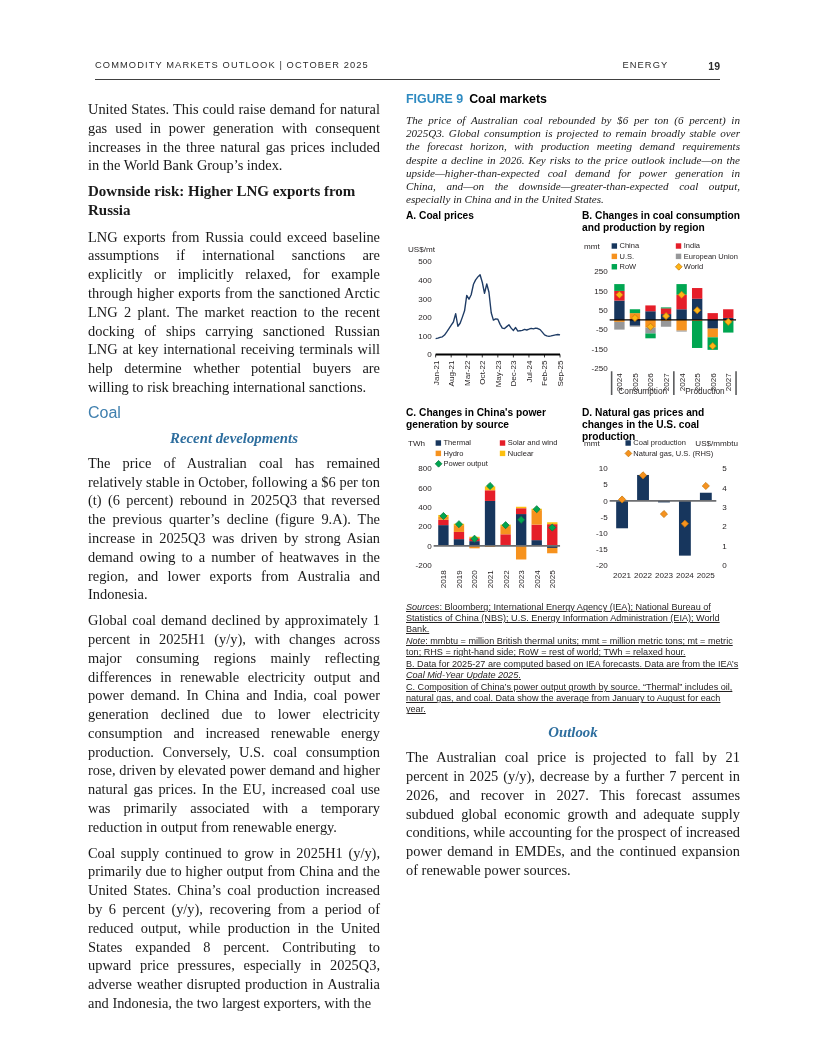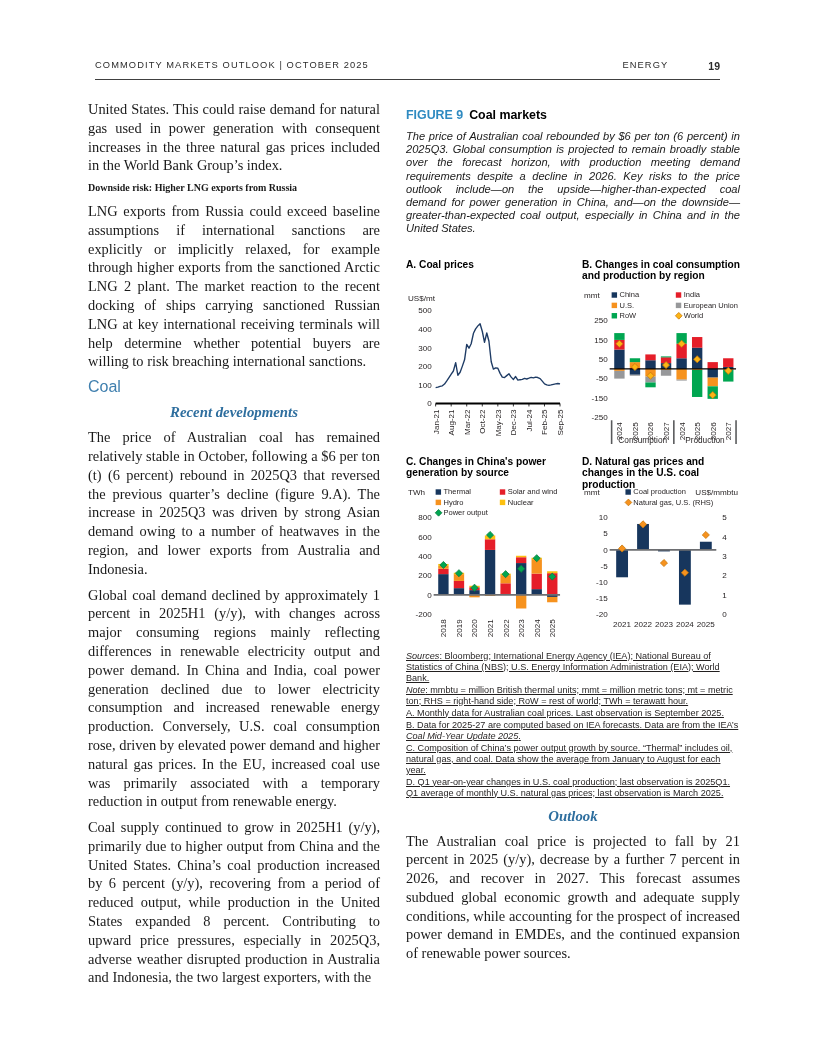"FIGURE 9 Coal markets" .col-right { top: 108px -> 92px }
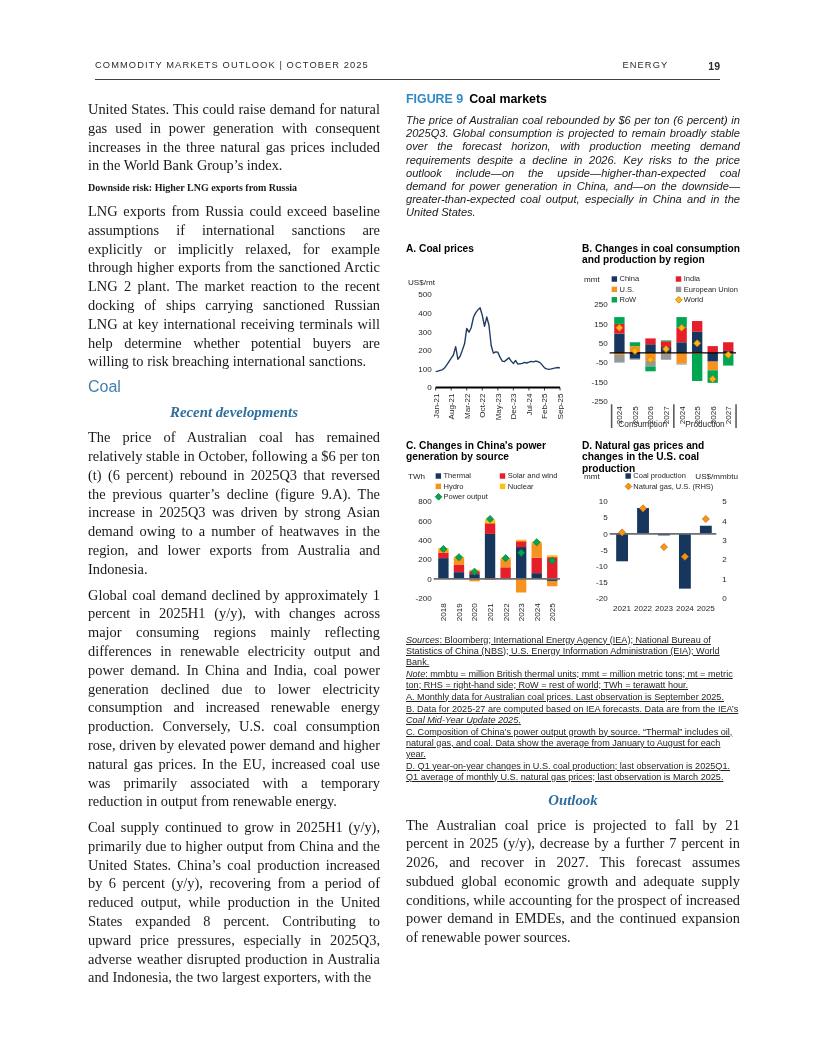"The price of Australian coal rebounded" .fig-caption { font-family: Liberation Sans, sans-serif -> Liberation Serif, serif; margin-bottom: 23px -> 4px }
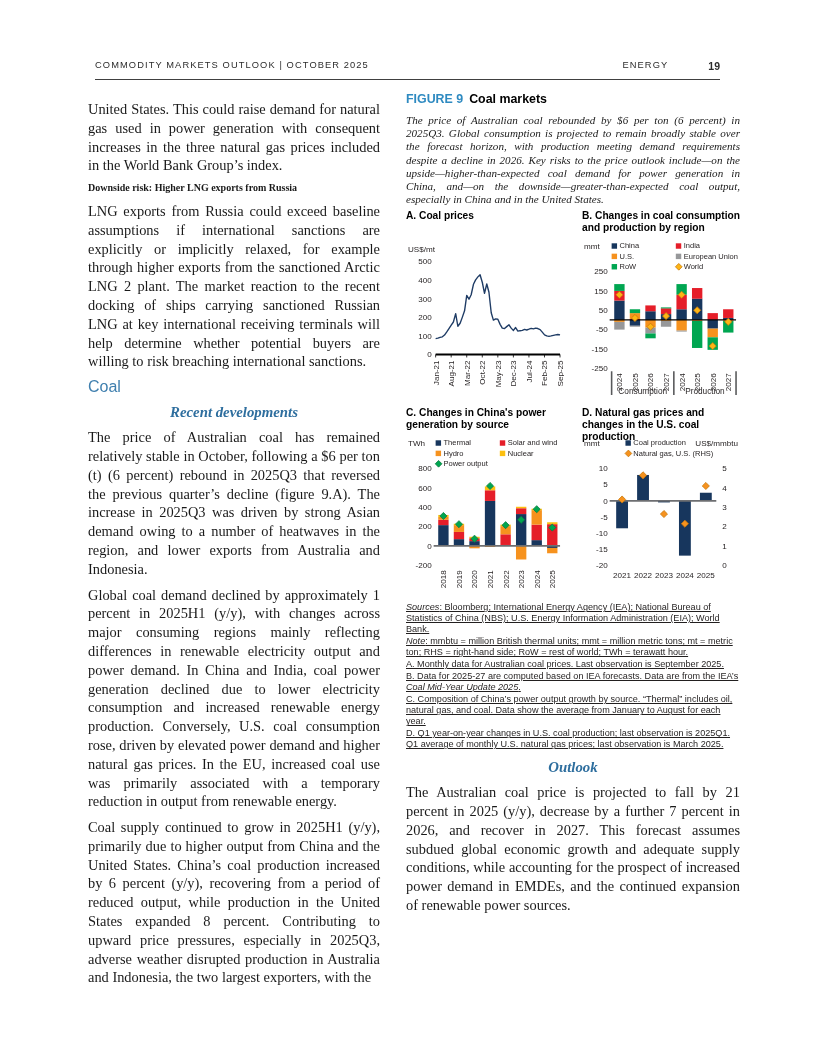"Downside risk: Higher LNG exports" .h-black { font-size: 10px -> 15px }
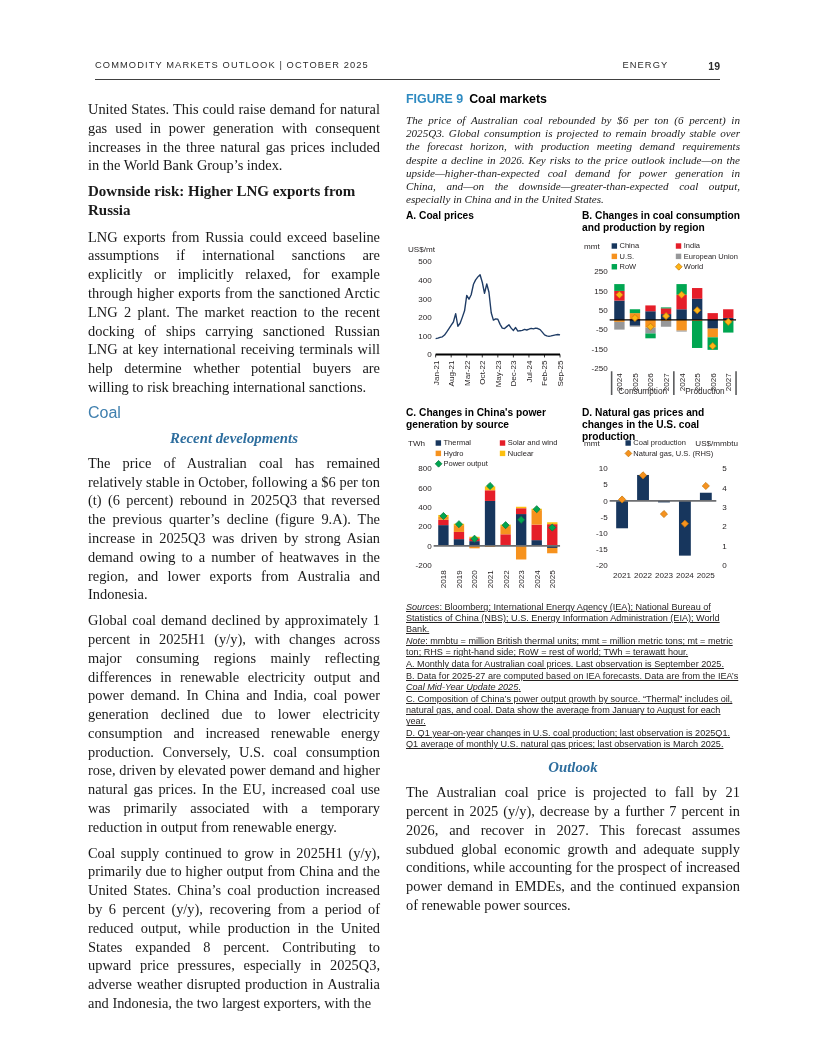": mmbtu = million British" span { text: terawatt -> relaxed }
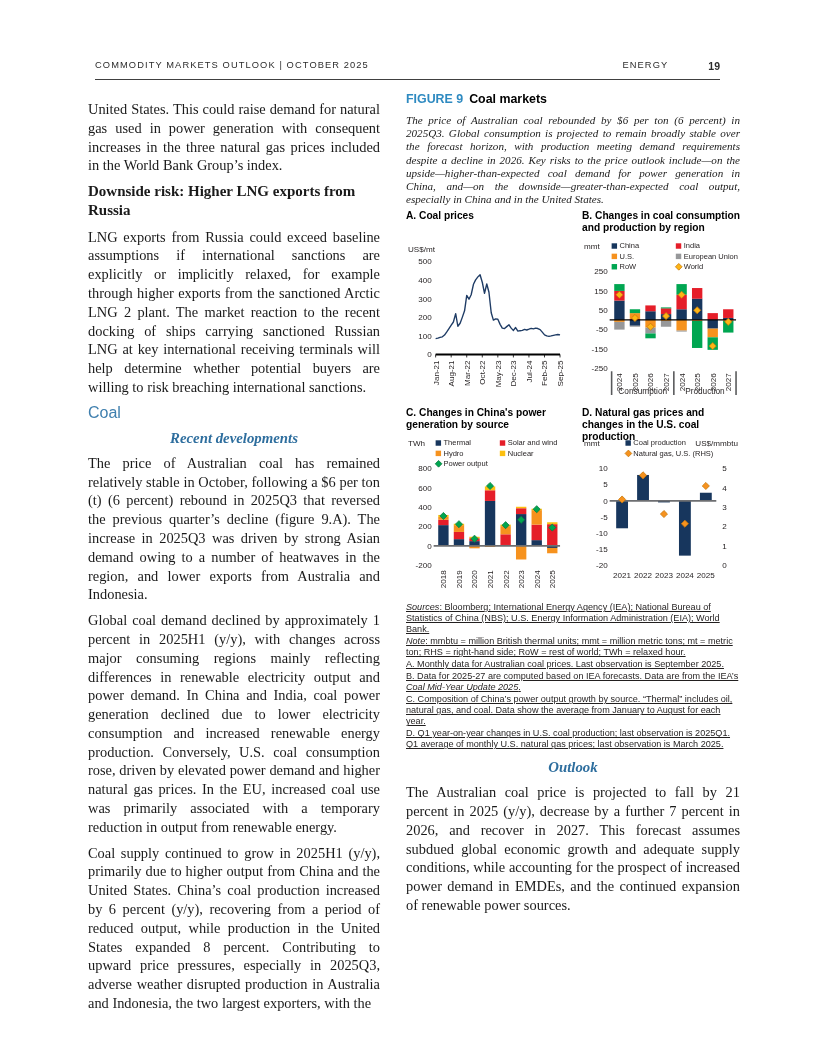"A. Monthly data for Australian" p { html: <p>A. Monthly data for Australian coal prices. Last observation is September 2025.</p> -> none }
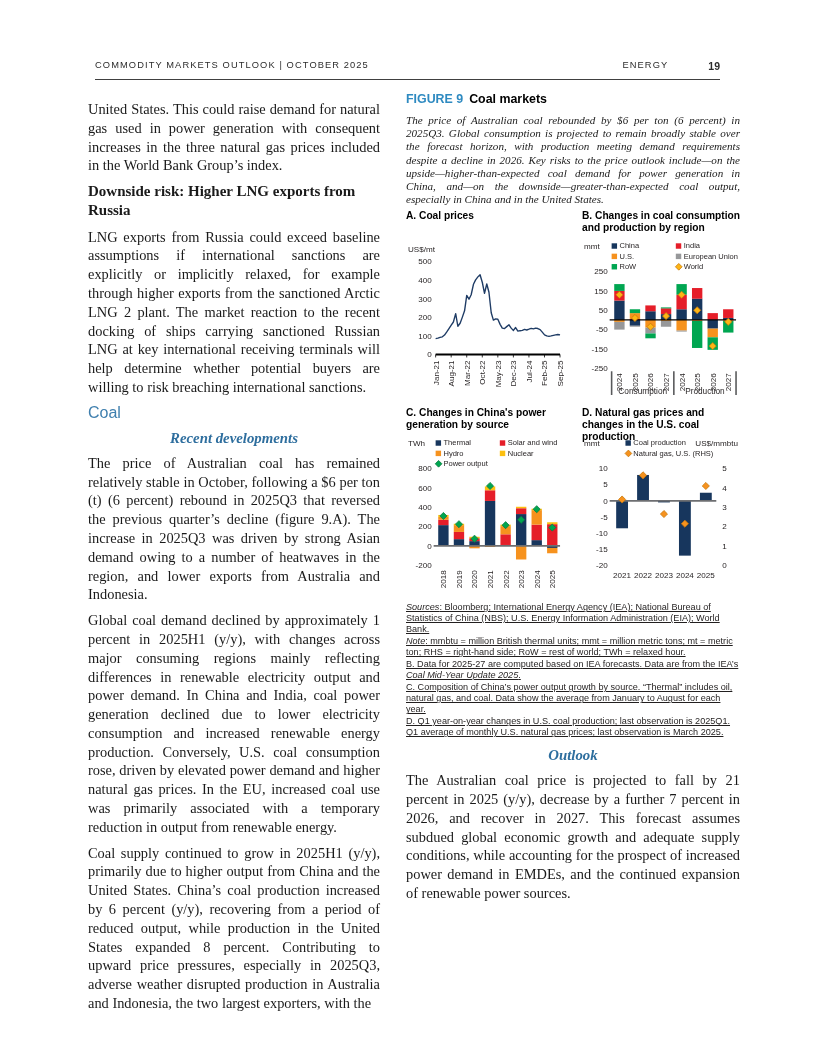"D. Q1 year-on-year changes in" p { html: <p>D. Q1 year-on-year changes in U.S. coal production; last observation is 2025Q1. Q1 average of monthly U.S. natural gas prices; last observation is March 2025.</p> -> none }
